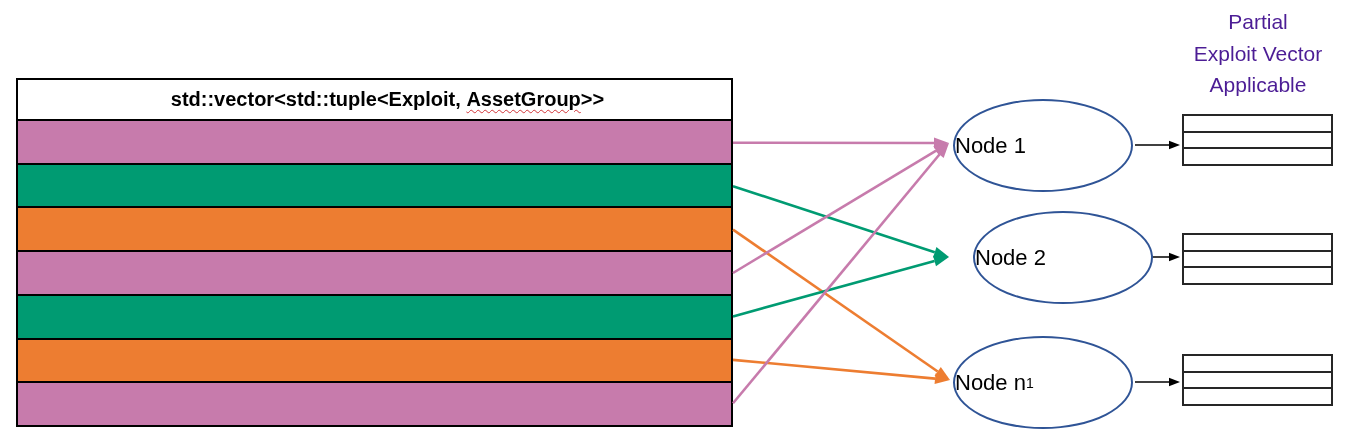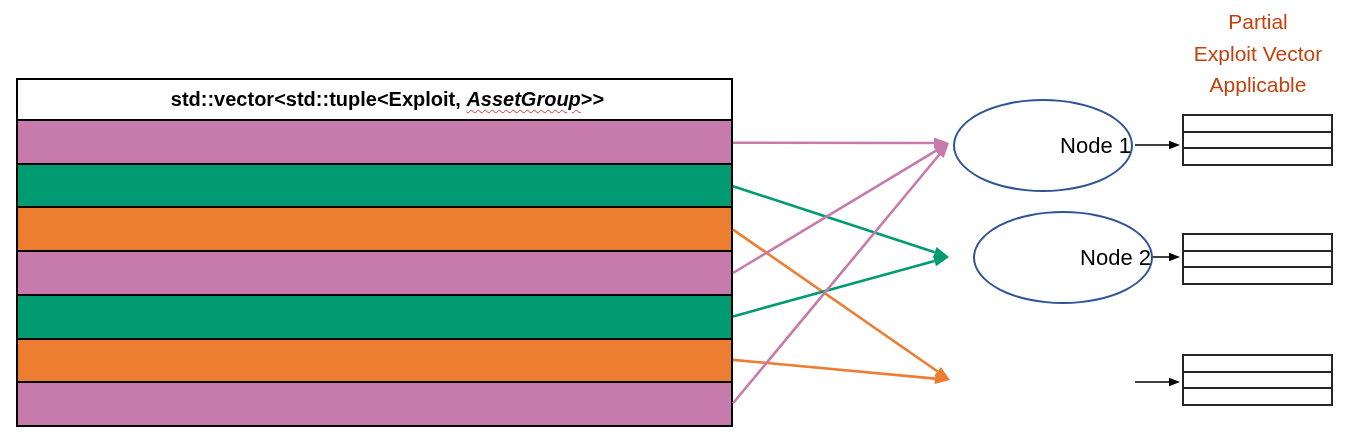"Partial" .output-title { color: #c2410c -> #4c1d95 }
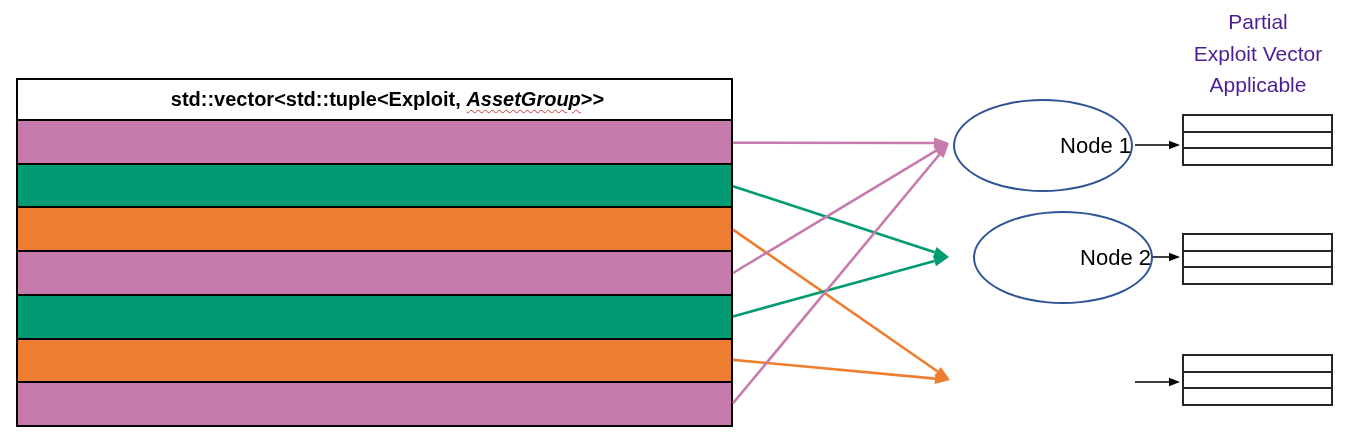"AssetGroup" .misspell { font-style: italic -> none }
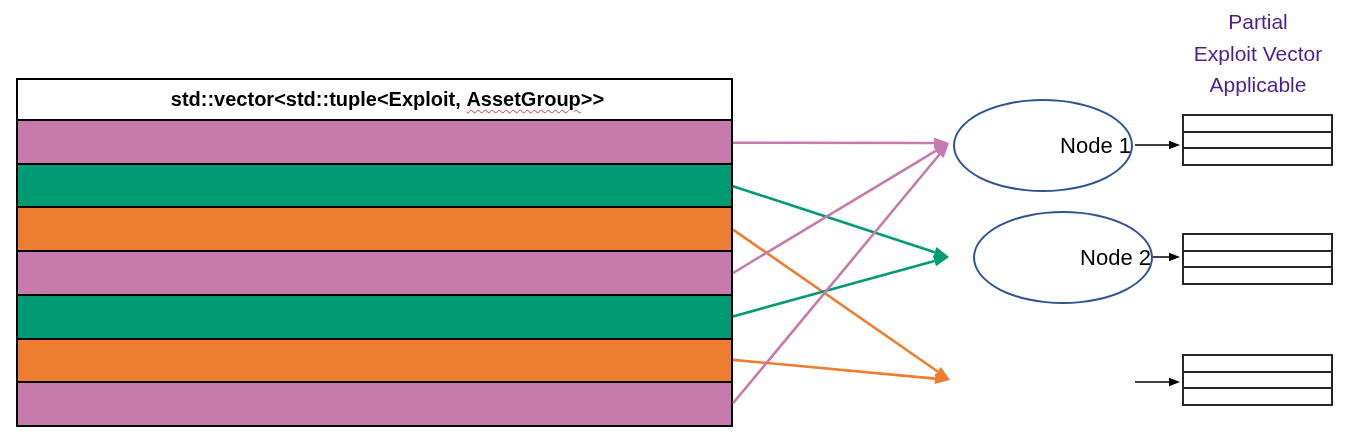"Node 1" .node-ellipse { justify-content: flex-end -> flex-start }
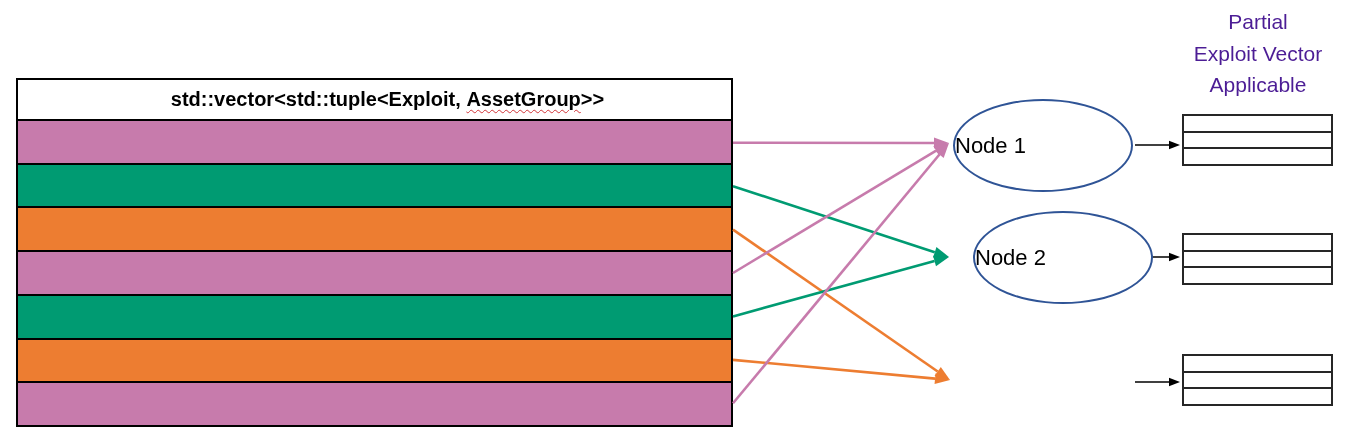"Node n" div.node-ellipse { html: none -> <div> <span>Node n</span> <sub>1</sub> </div> }
